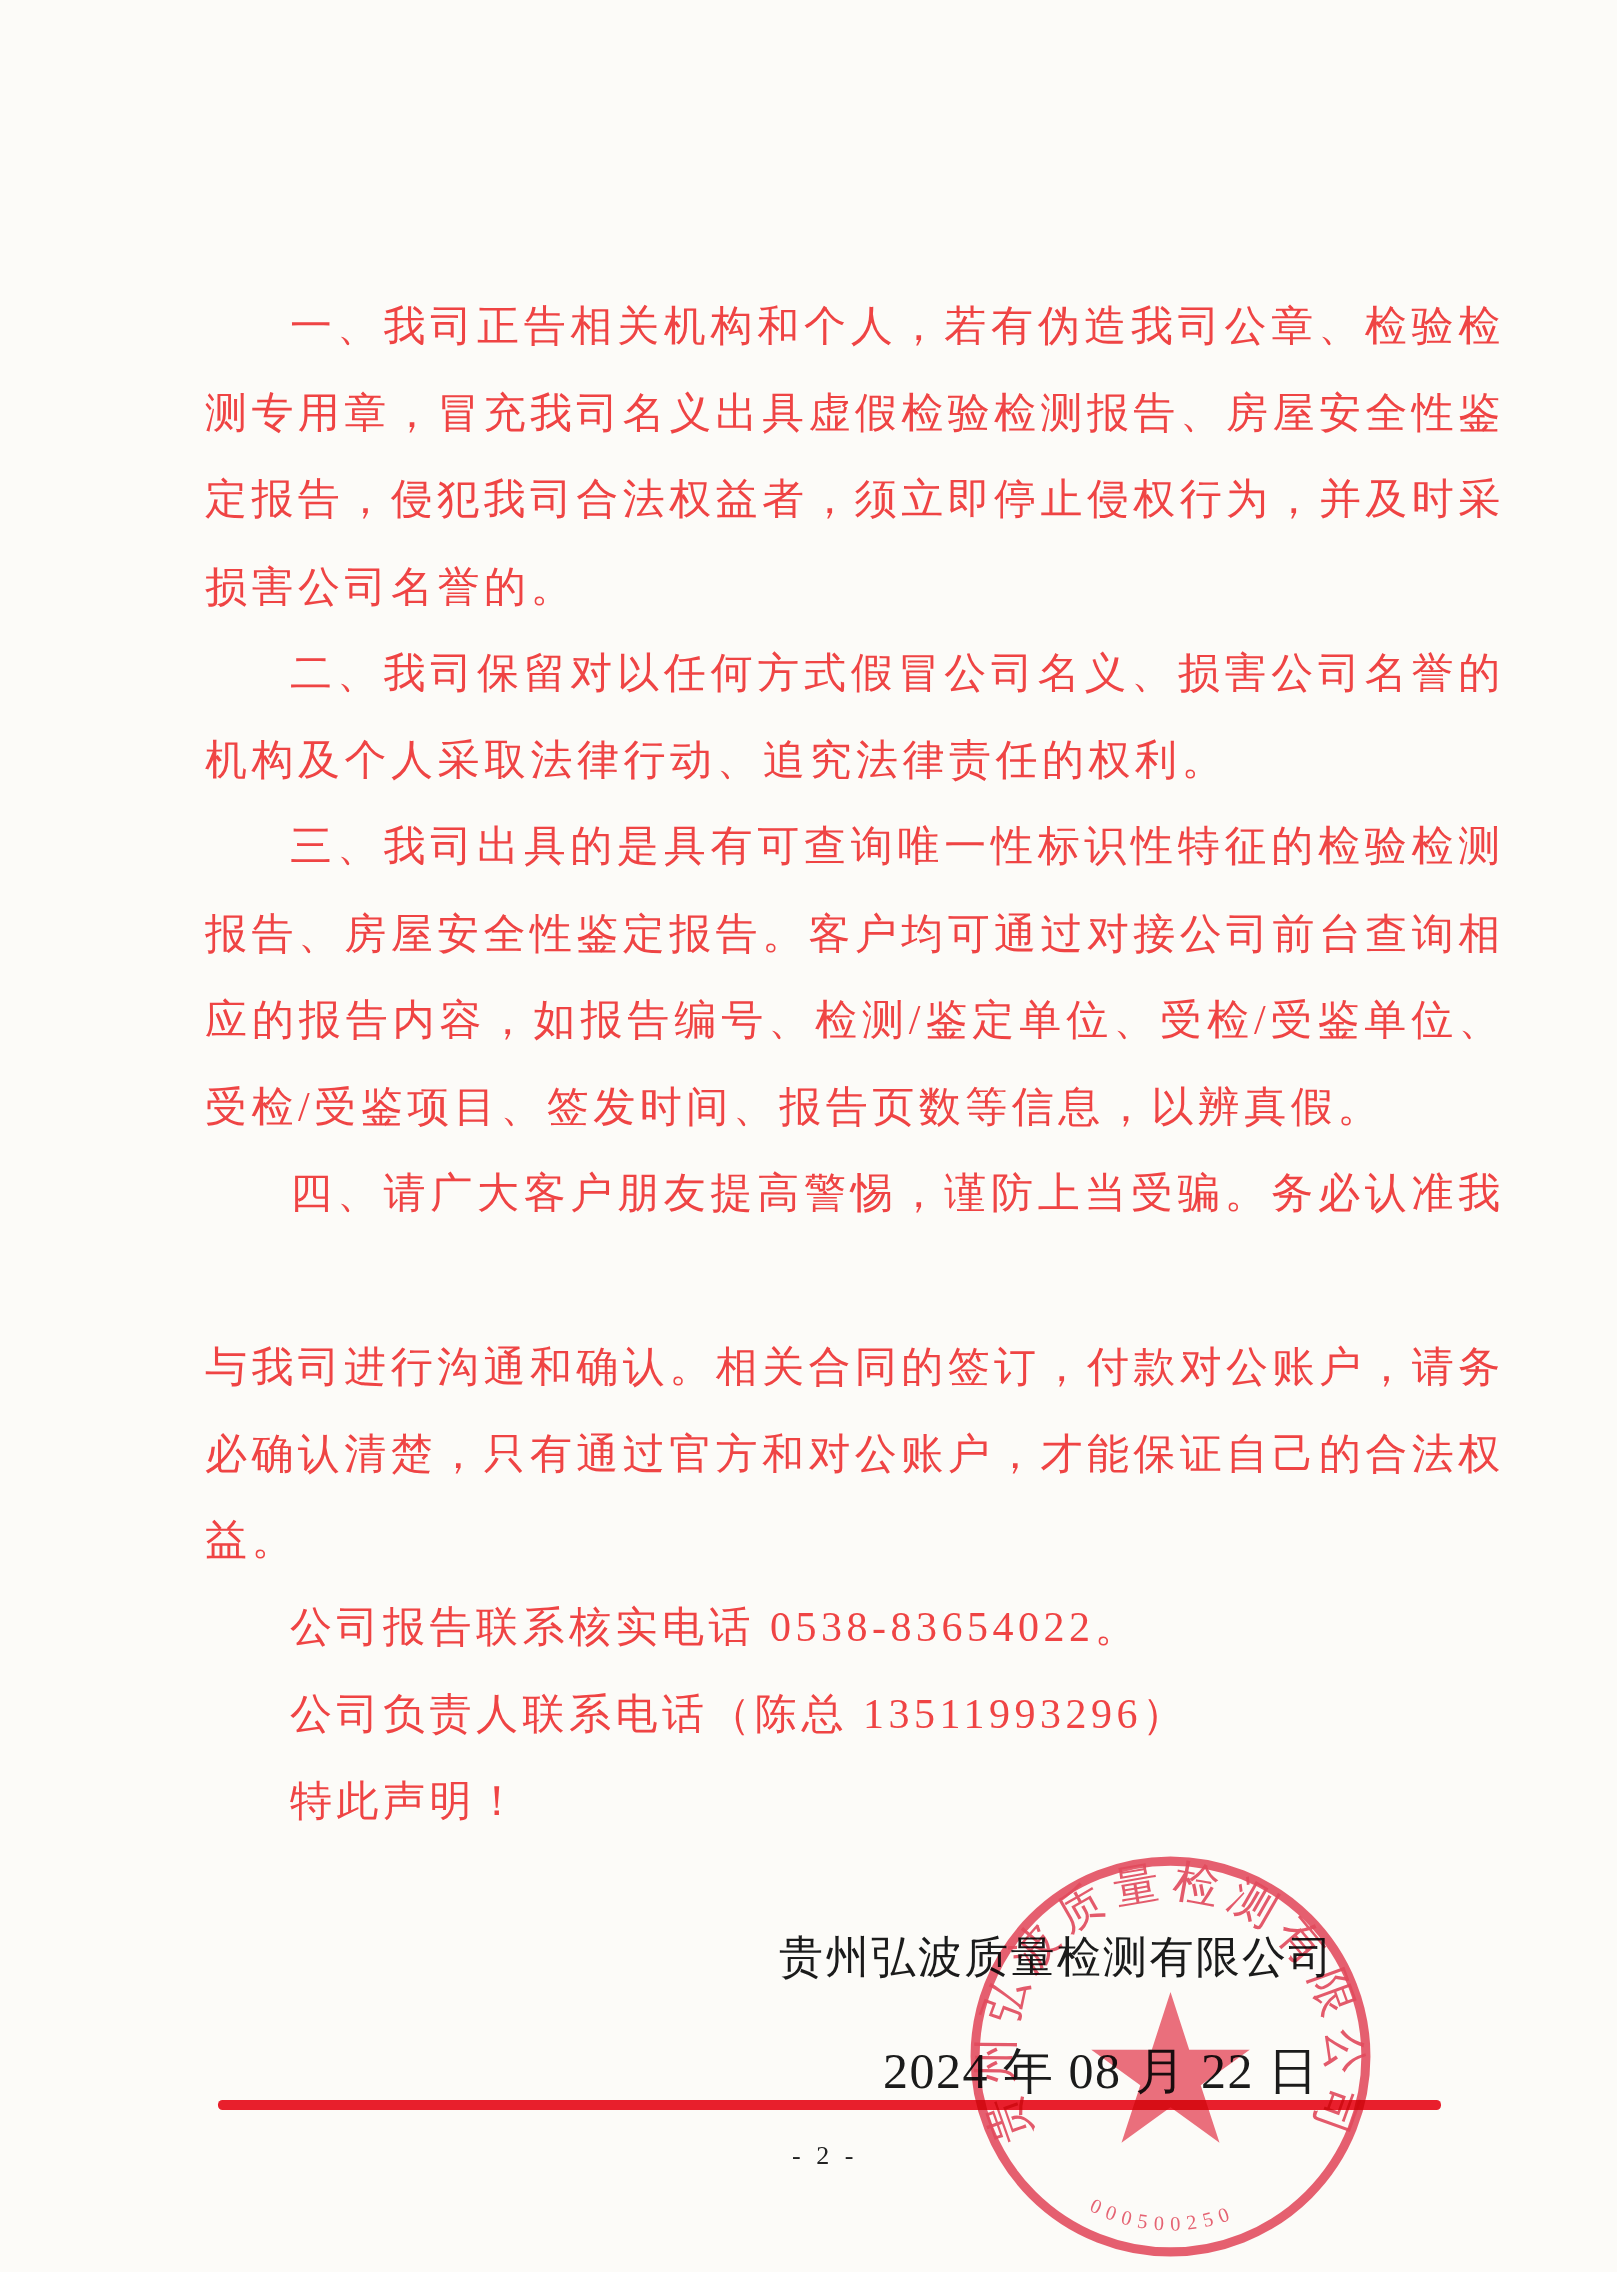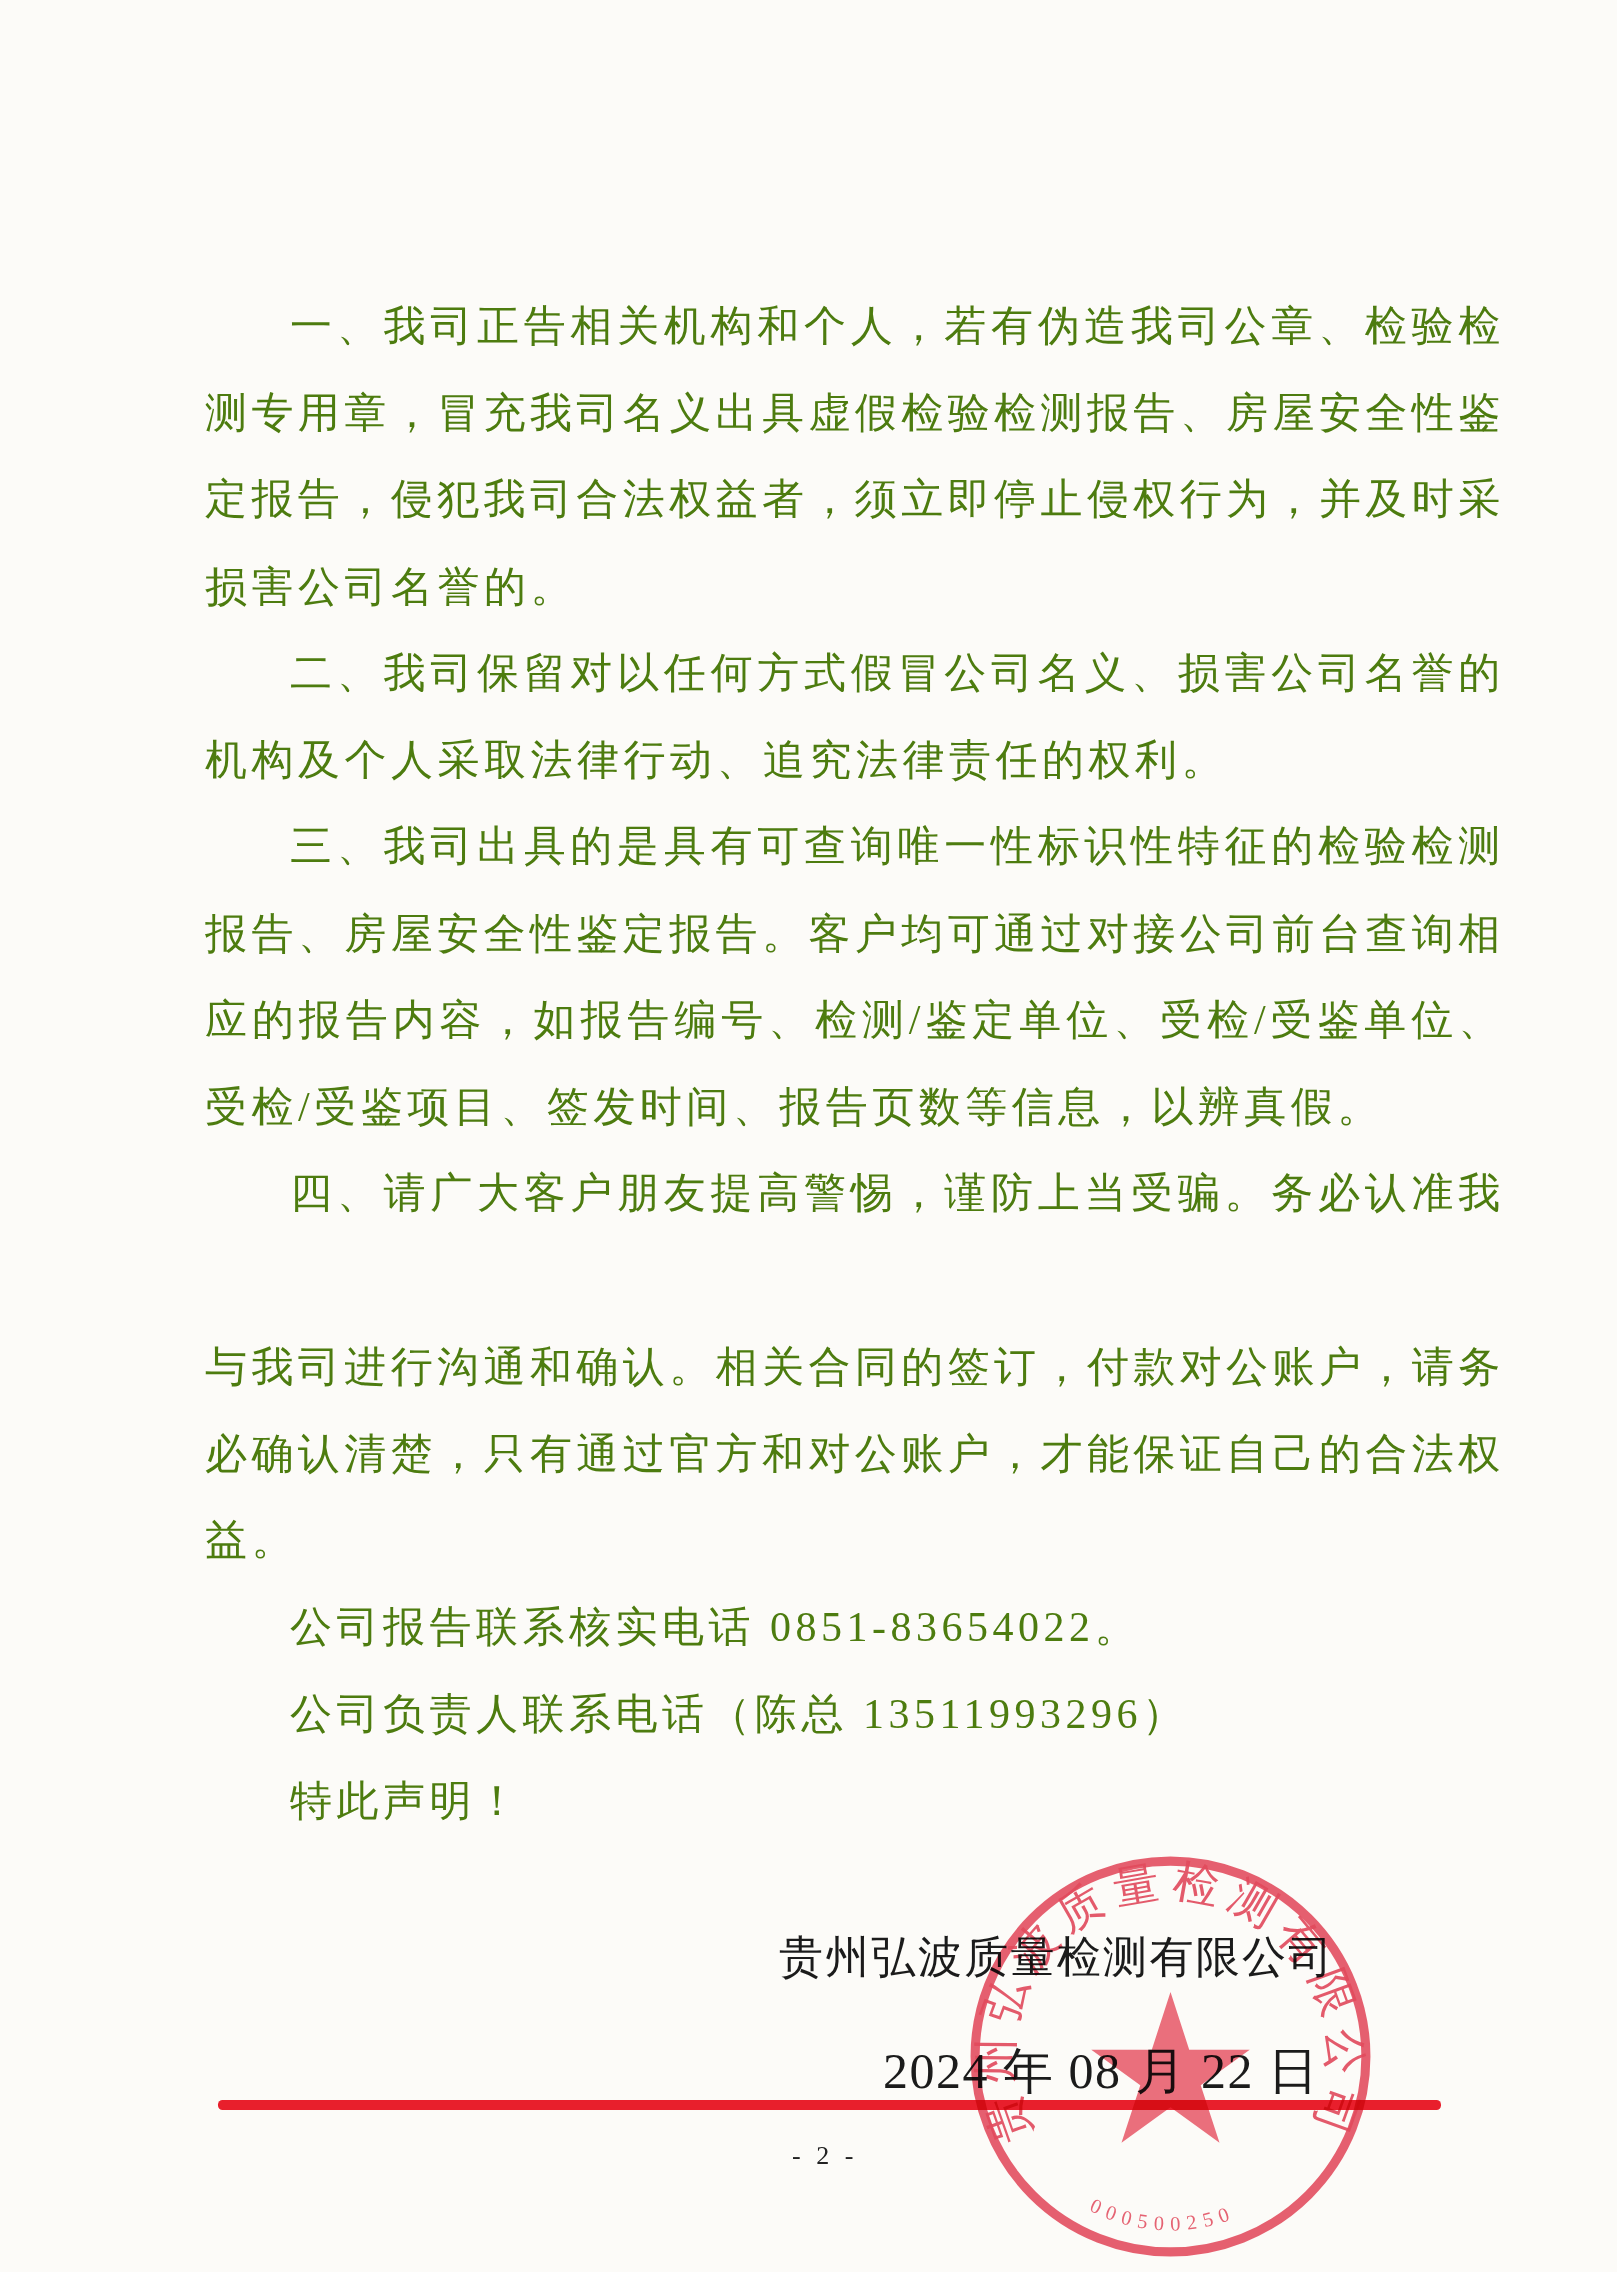"一、我司正告相关机构和个人，若有伪造我司公章、检验检" .line { color: #4d7c0f -> #ef4444 }
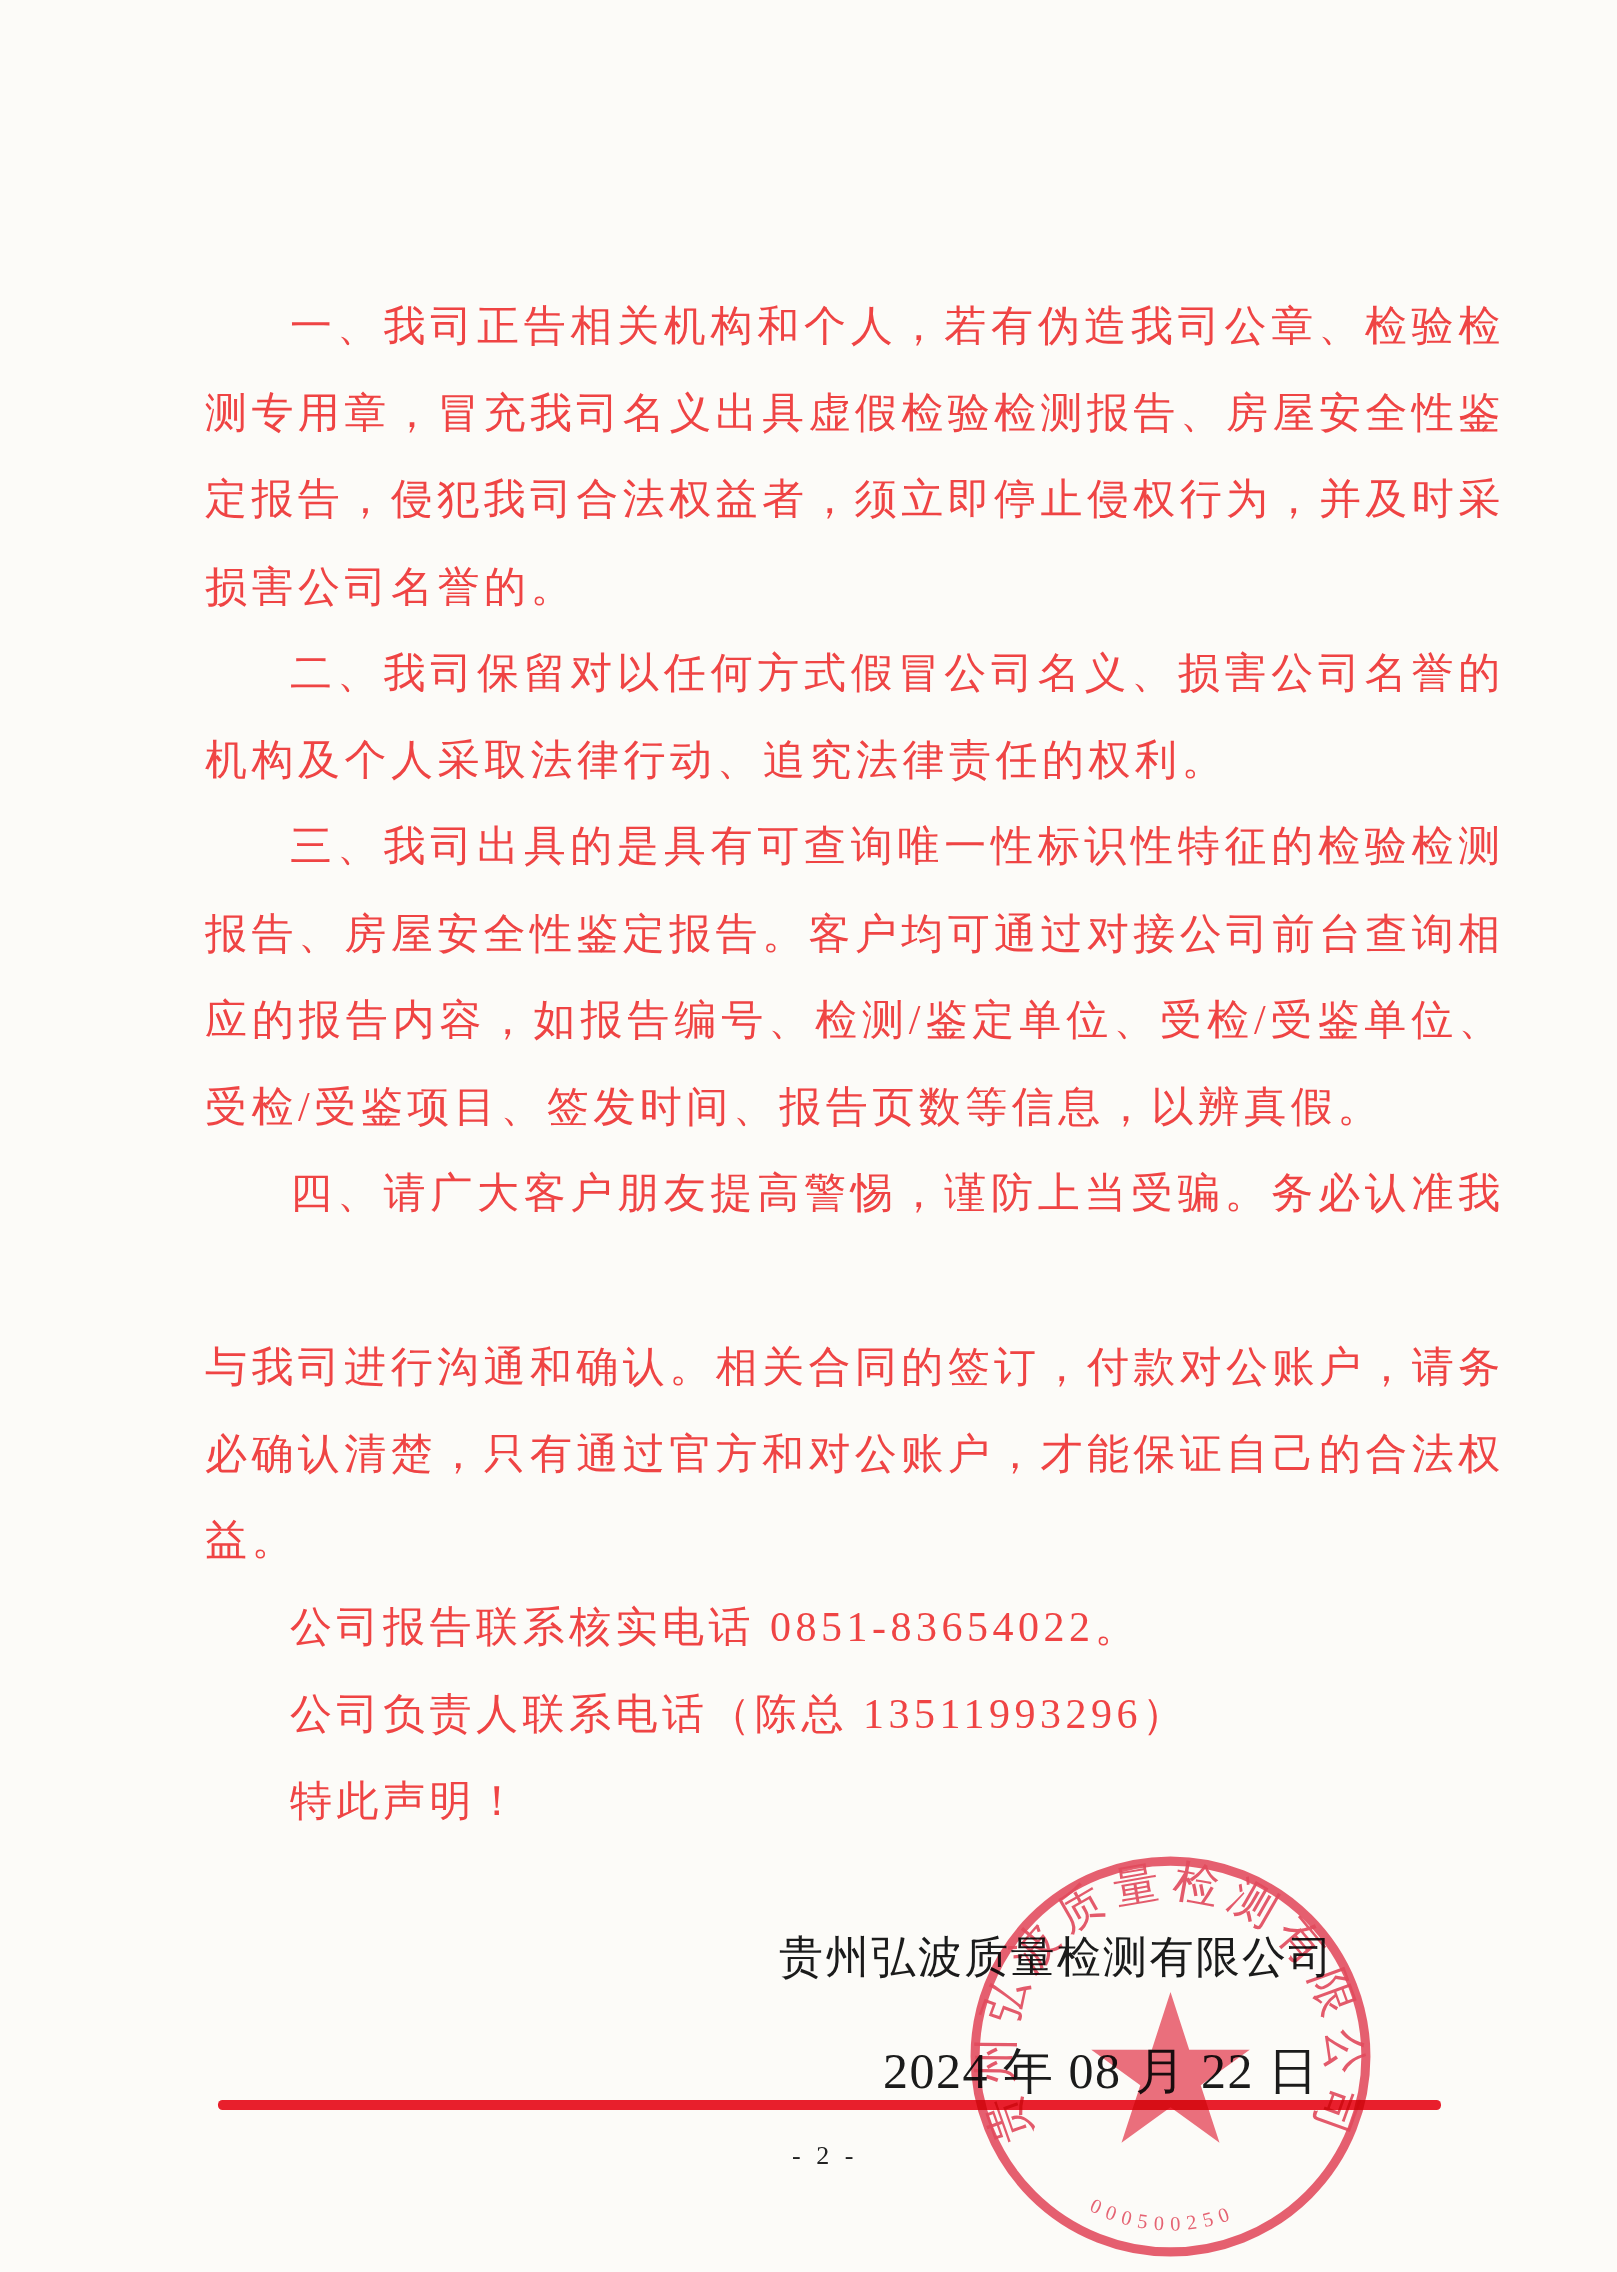"公司报告联系核实电话 0851-83654022。" div.line { text: 0851-83654022 -> 0538-83654022 }
